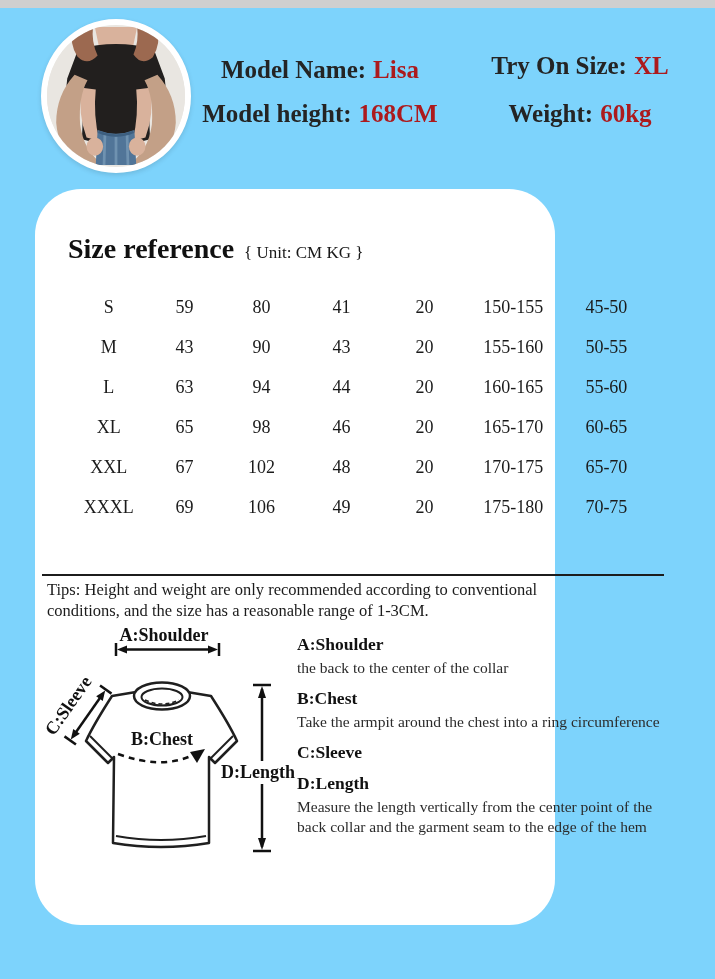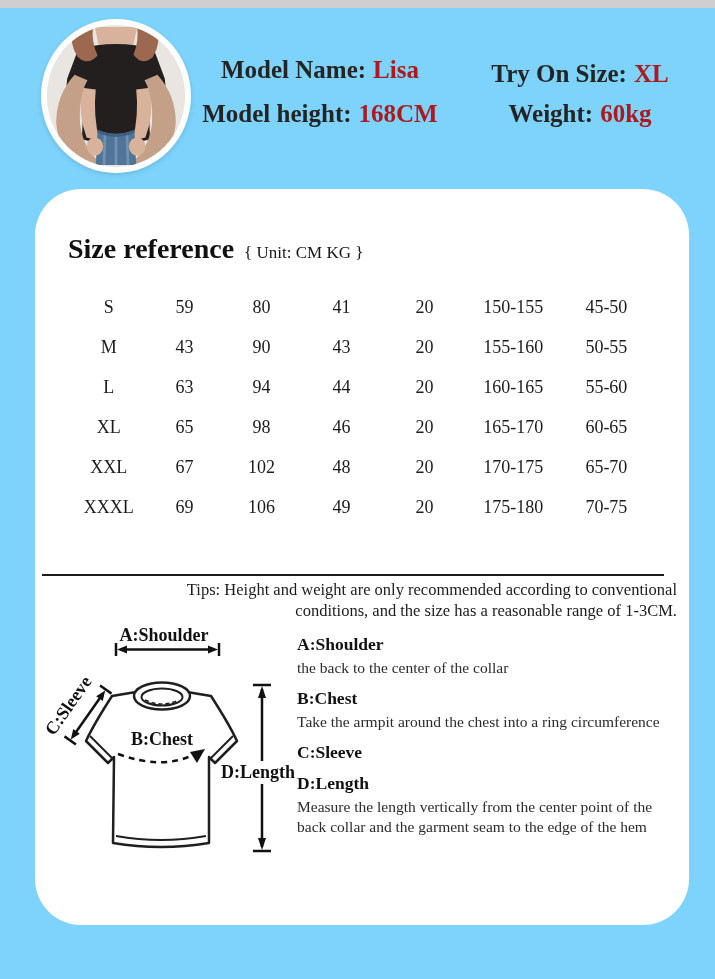"Try On Size: XL" .il-2 { top: 52px -> 44px }
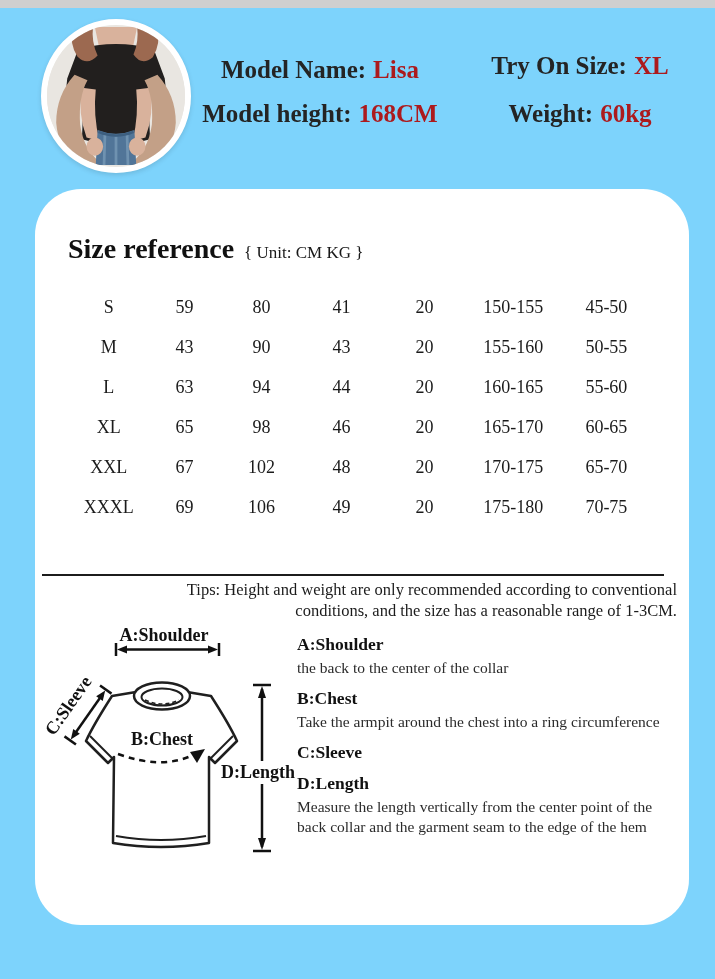"Size reference { Unit: CM" .card { width: 654px -> 520px }
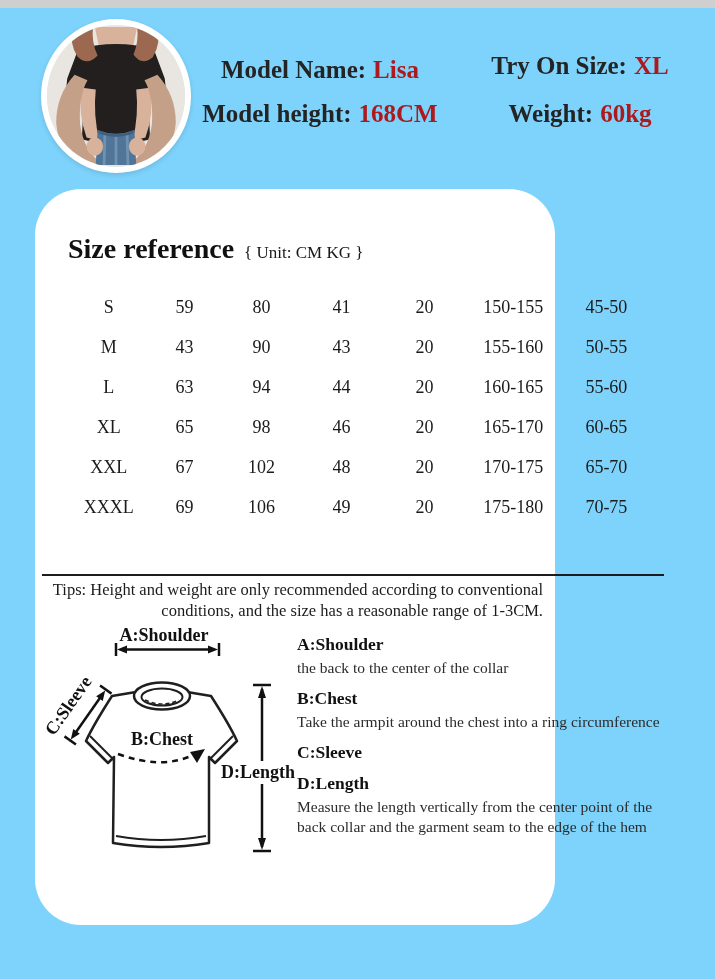"Tips: Height and weight are" .tips { text-align: right -> left }
